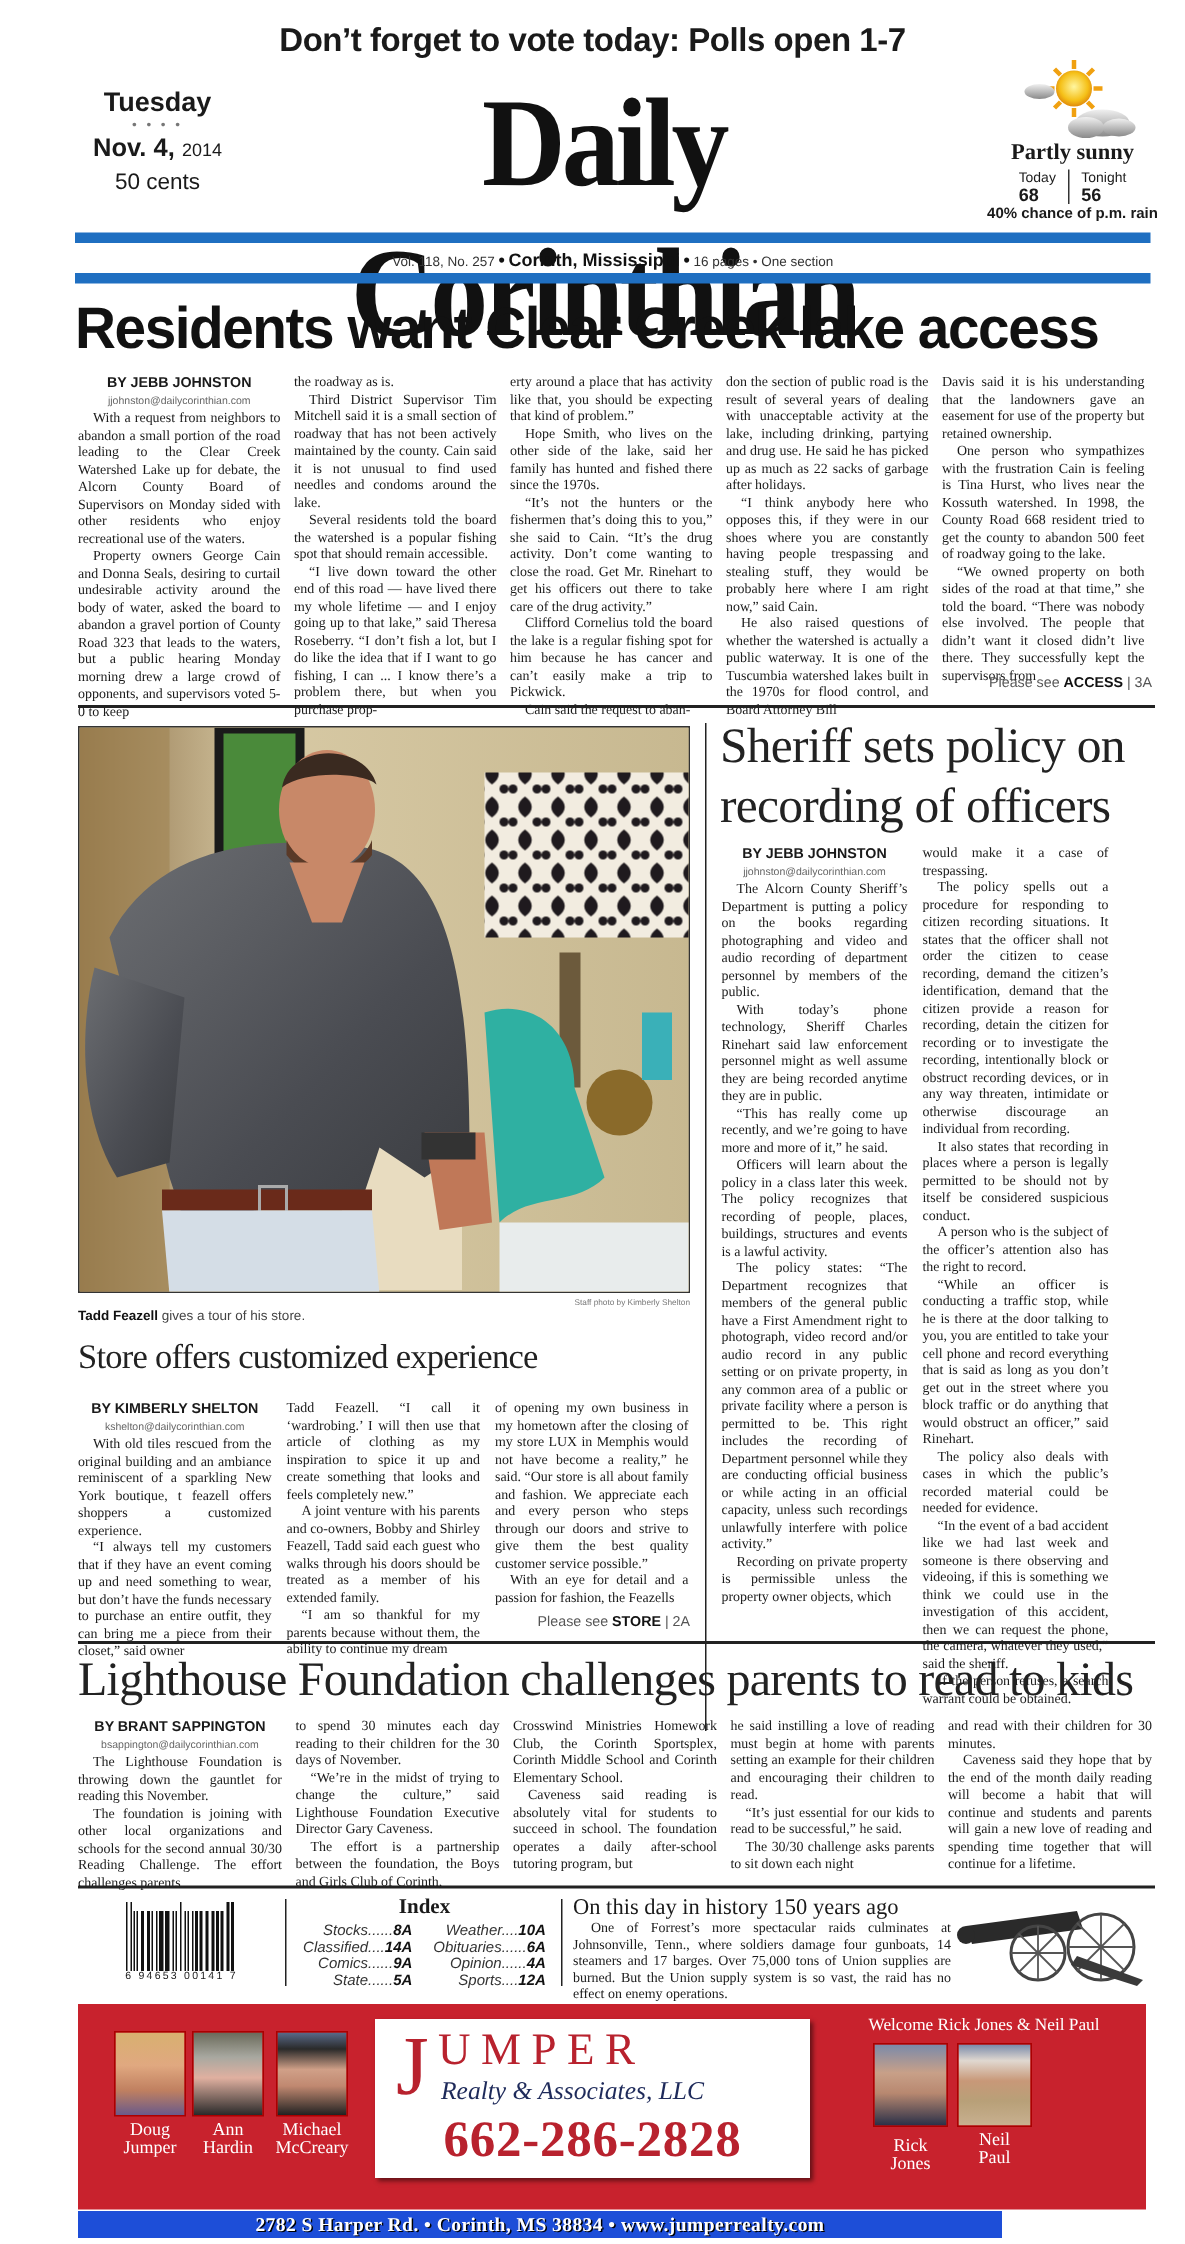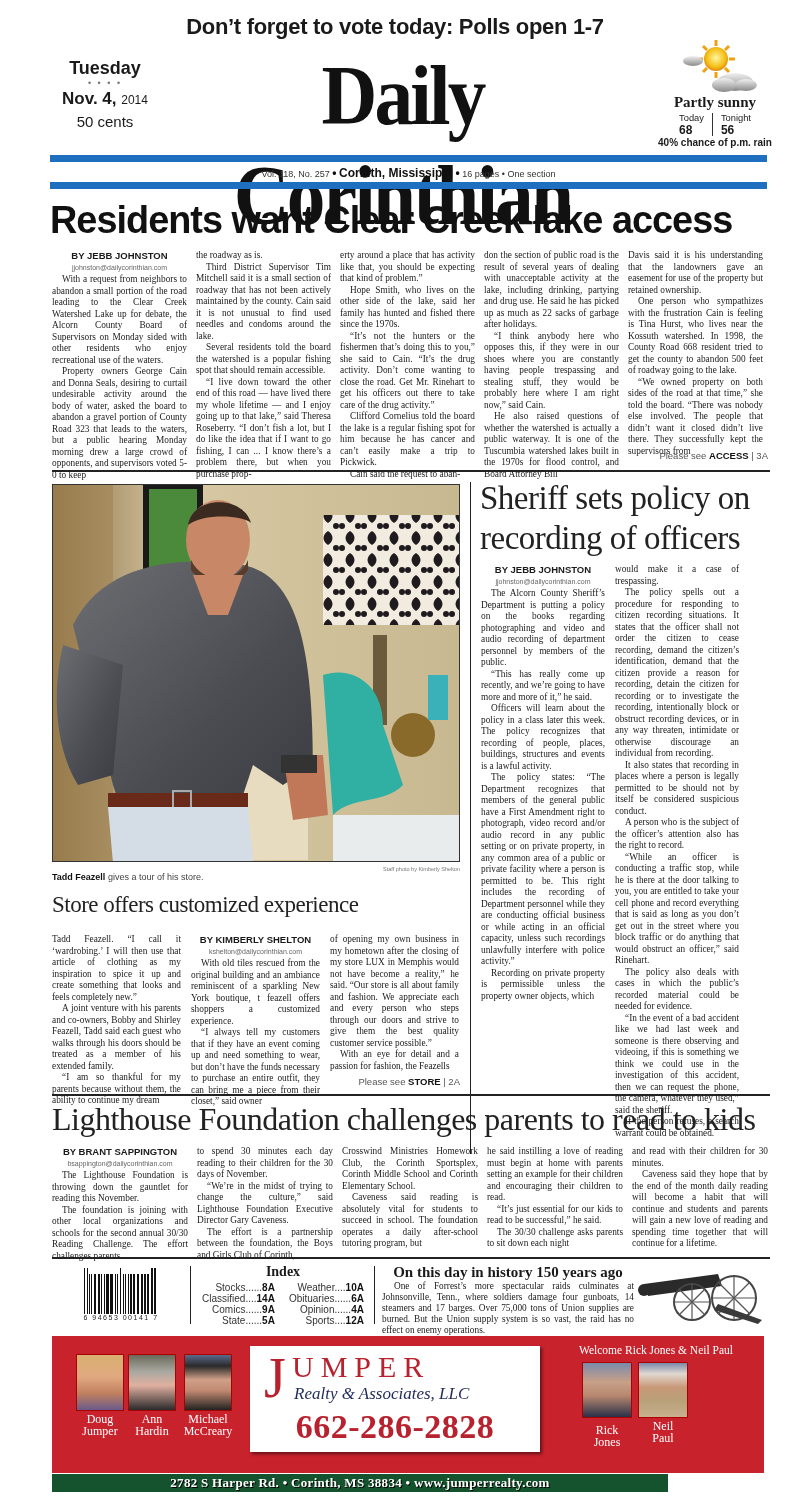"With today’s phone technology, Sheriff" p { html: none -> <p>With today’s phone technology, Sheriff Charles Rinehart said law enforcement personnel might as well assume they are being recorded anytime they are in public.</p> }
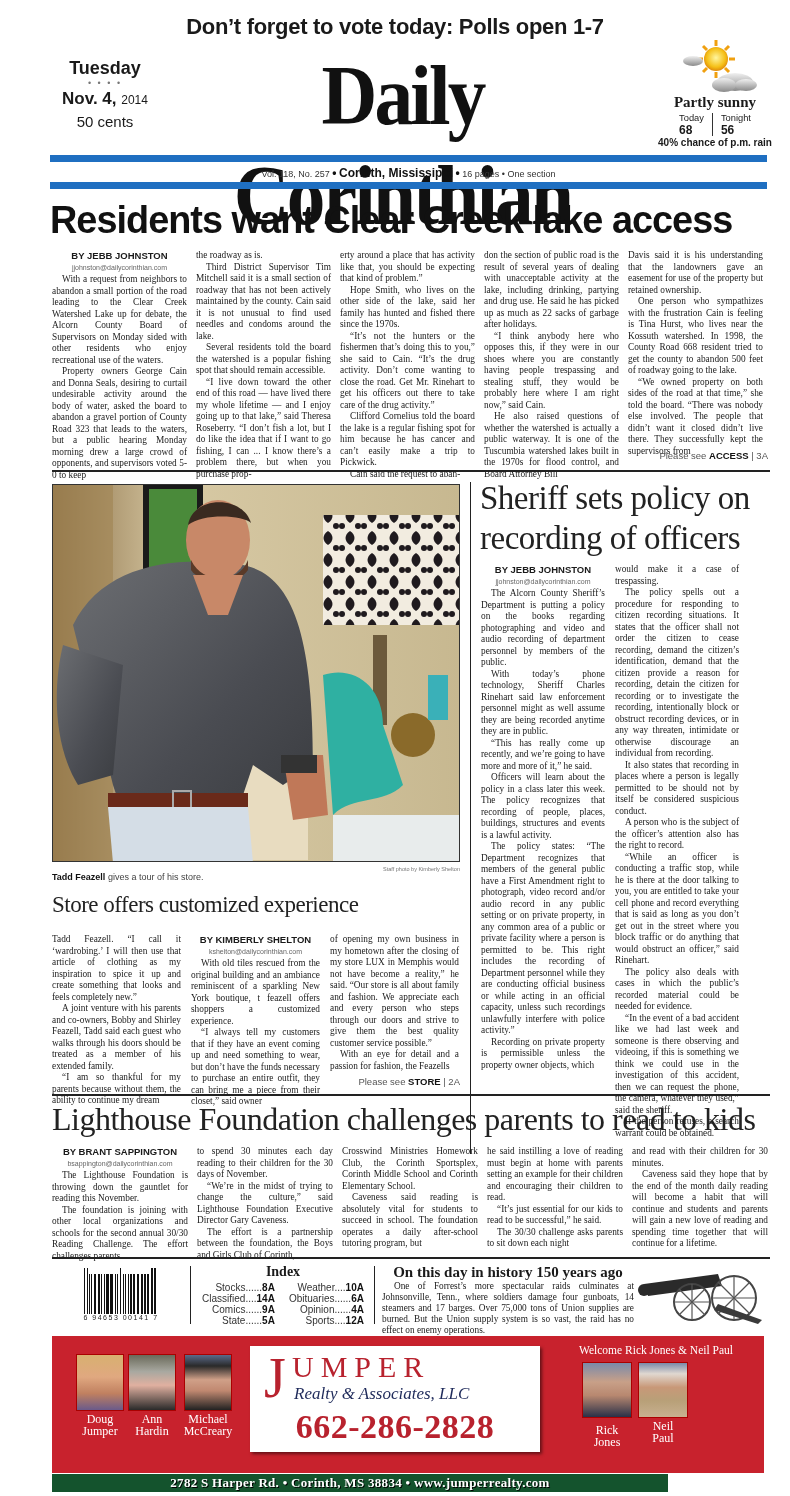"Tadd Feazell. “I call it" div.col { order: before "BY KIMBERLY SHELTON" -> after "BY KIMBERLY SHELTON" }
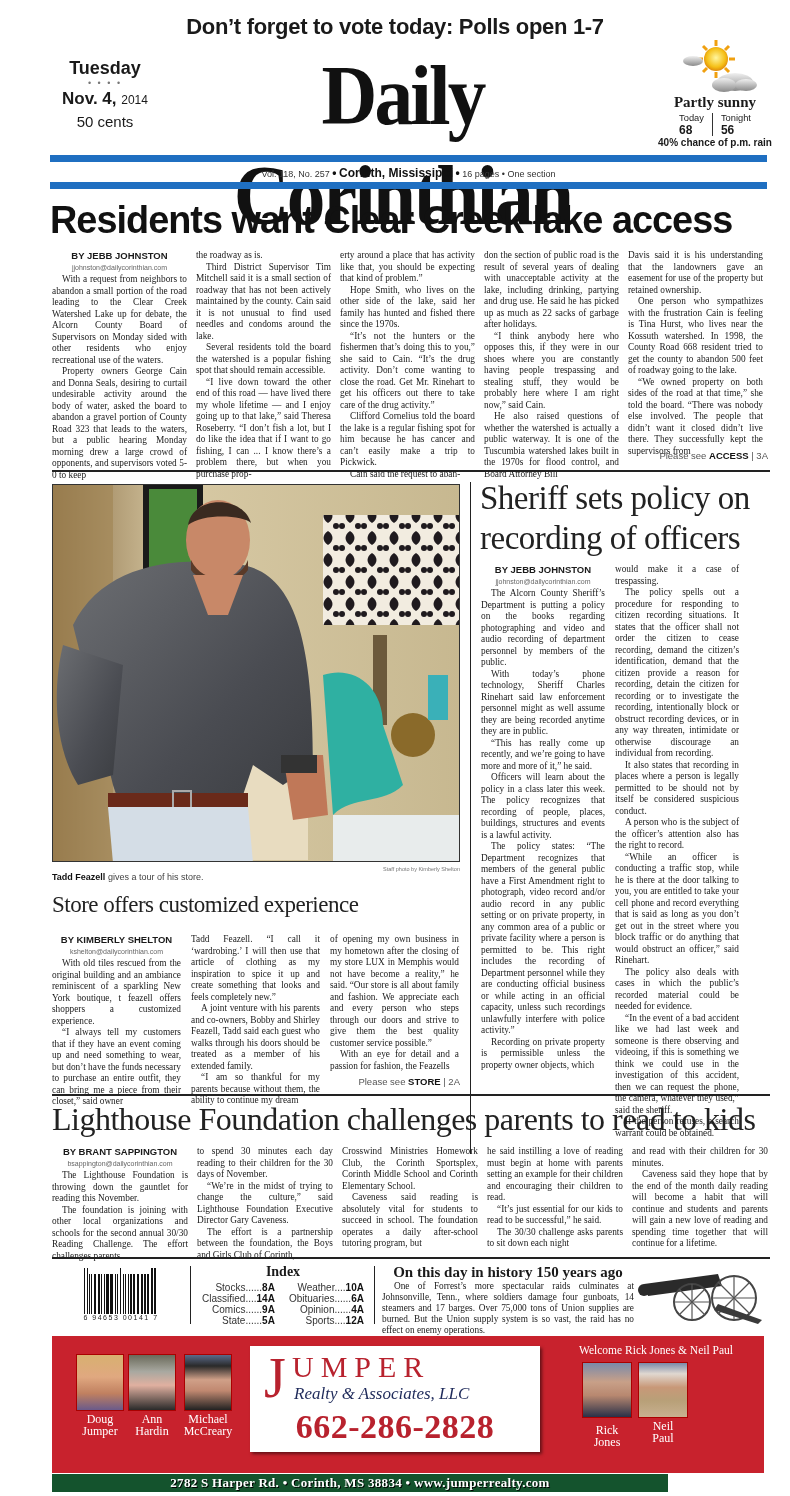"On this day in history" .hist-title { font-weight: bold -> normal; text-align: center -> none }
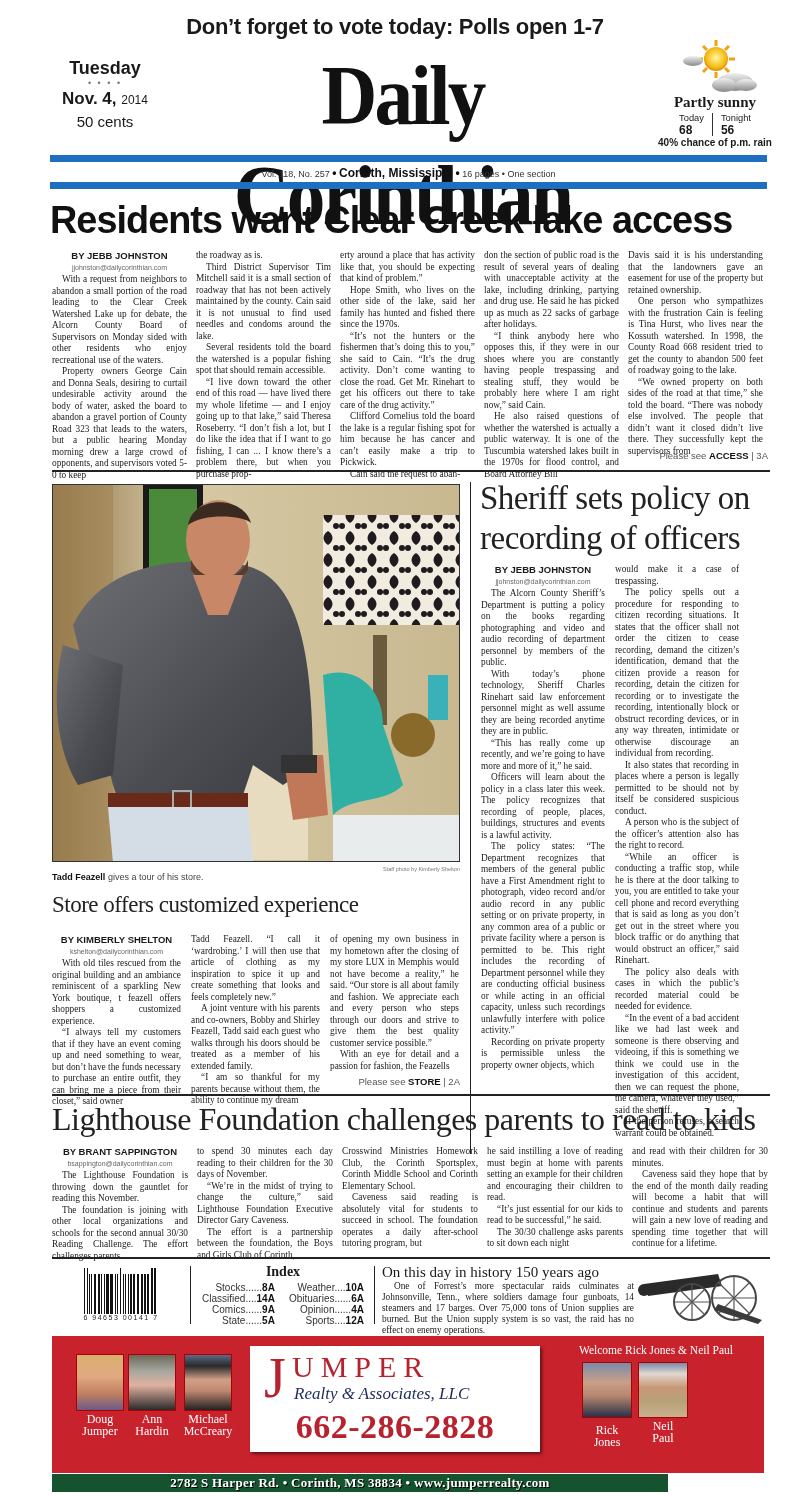"Stocks......8A" .index-grid { font-style: none -> italic }
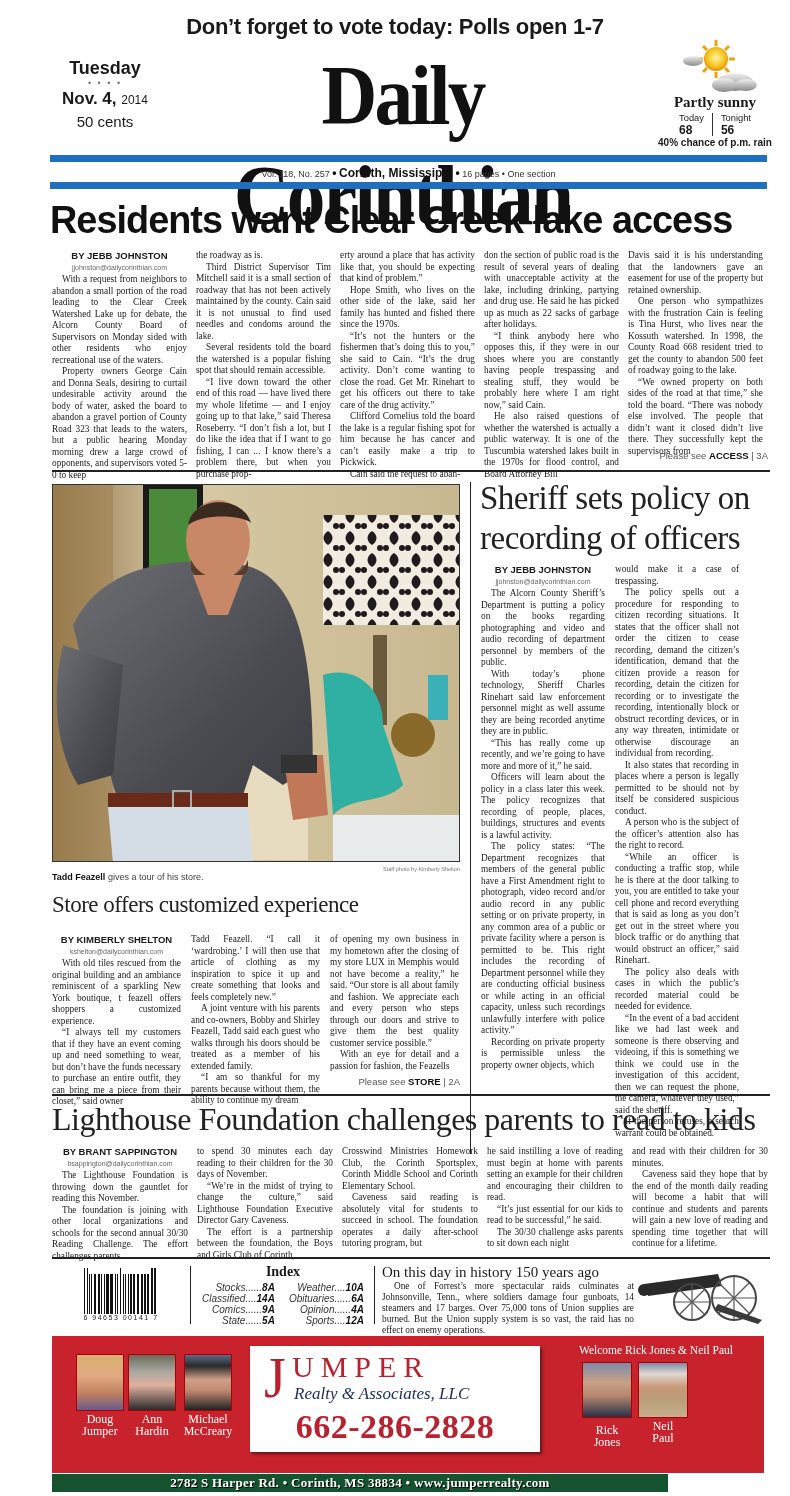"2782 S Harper Rd. •" .addr { background: #14532d -> #1d4ed8 }
